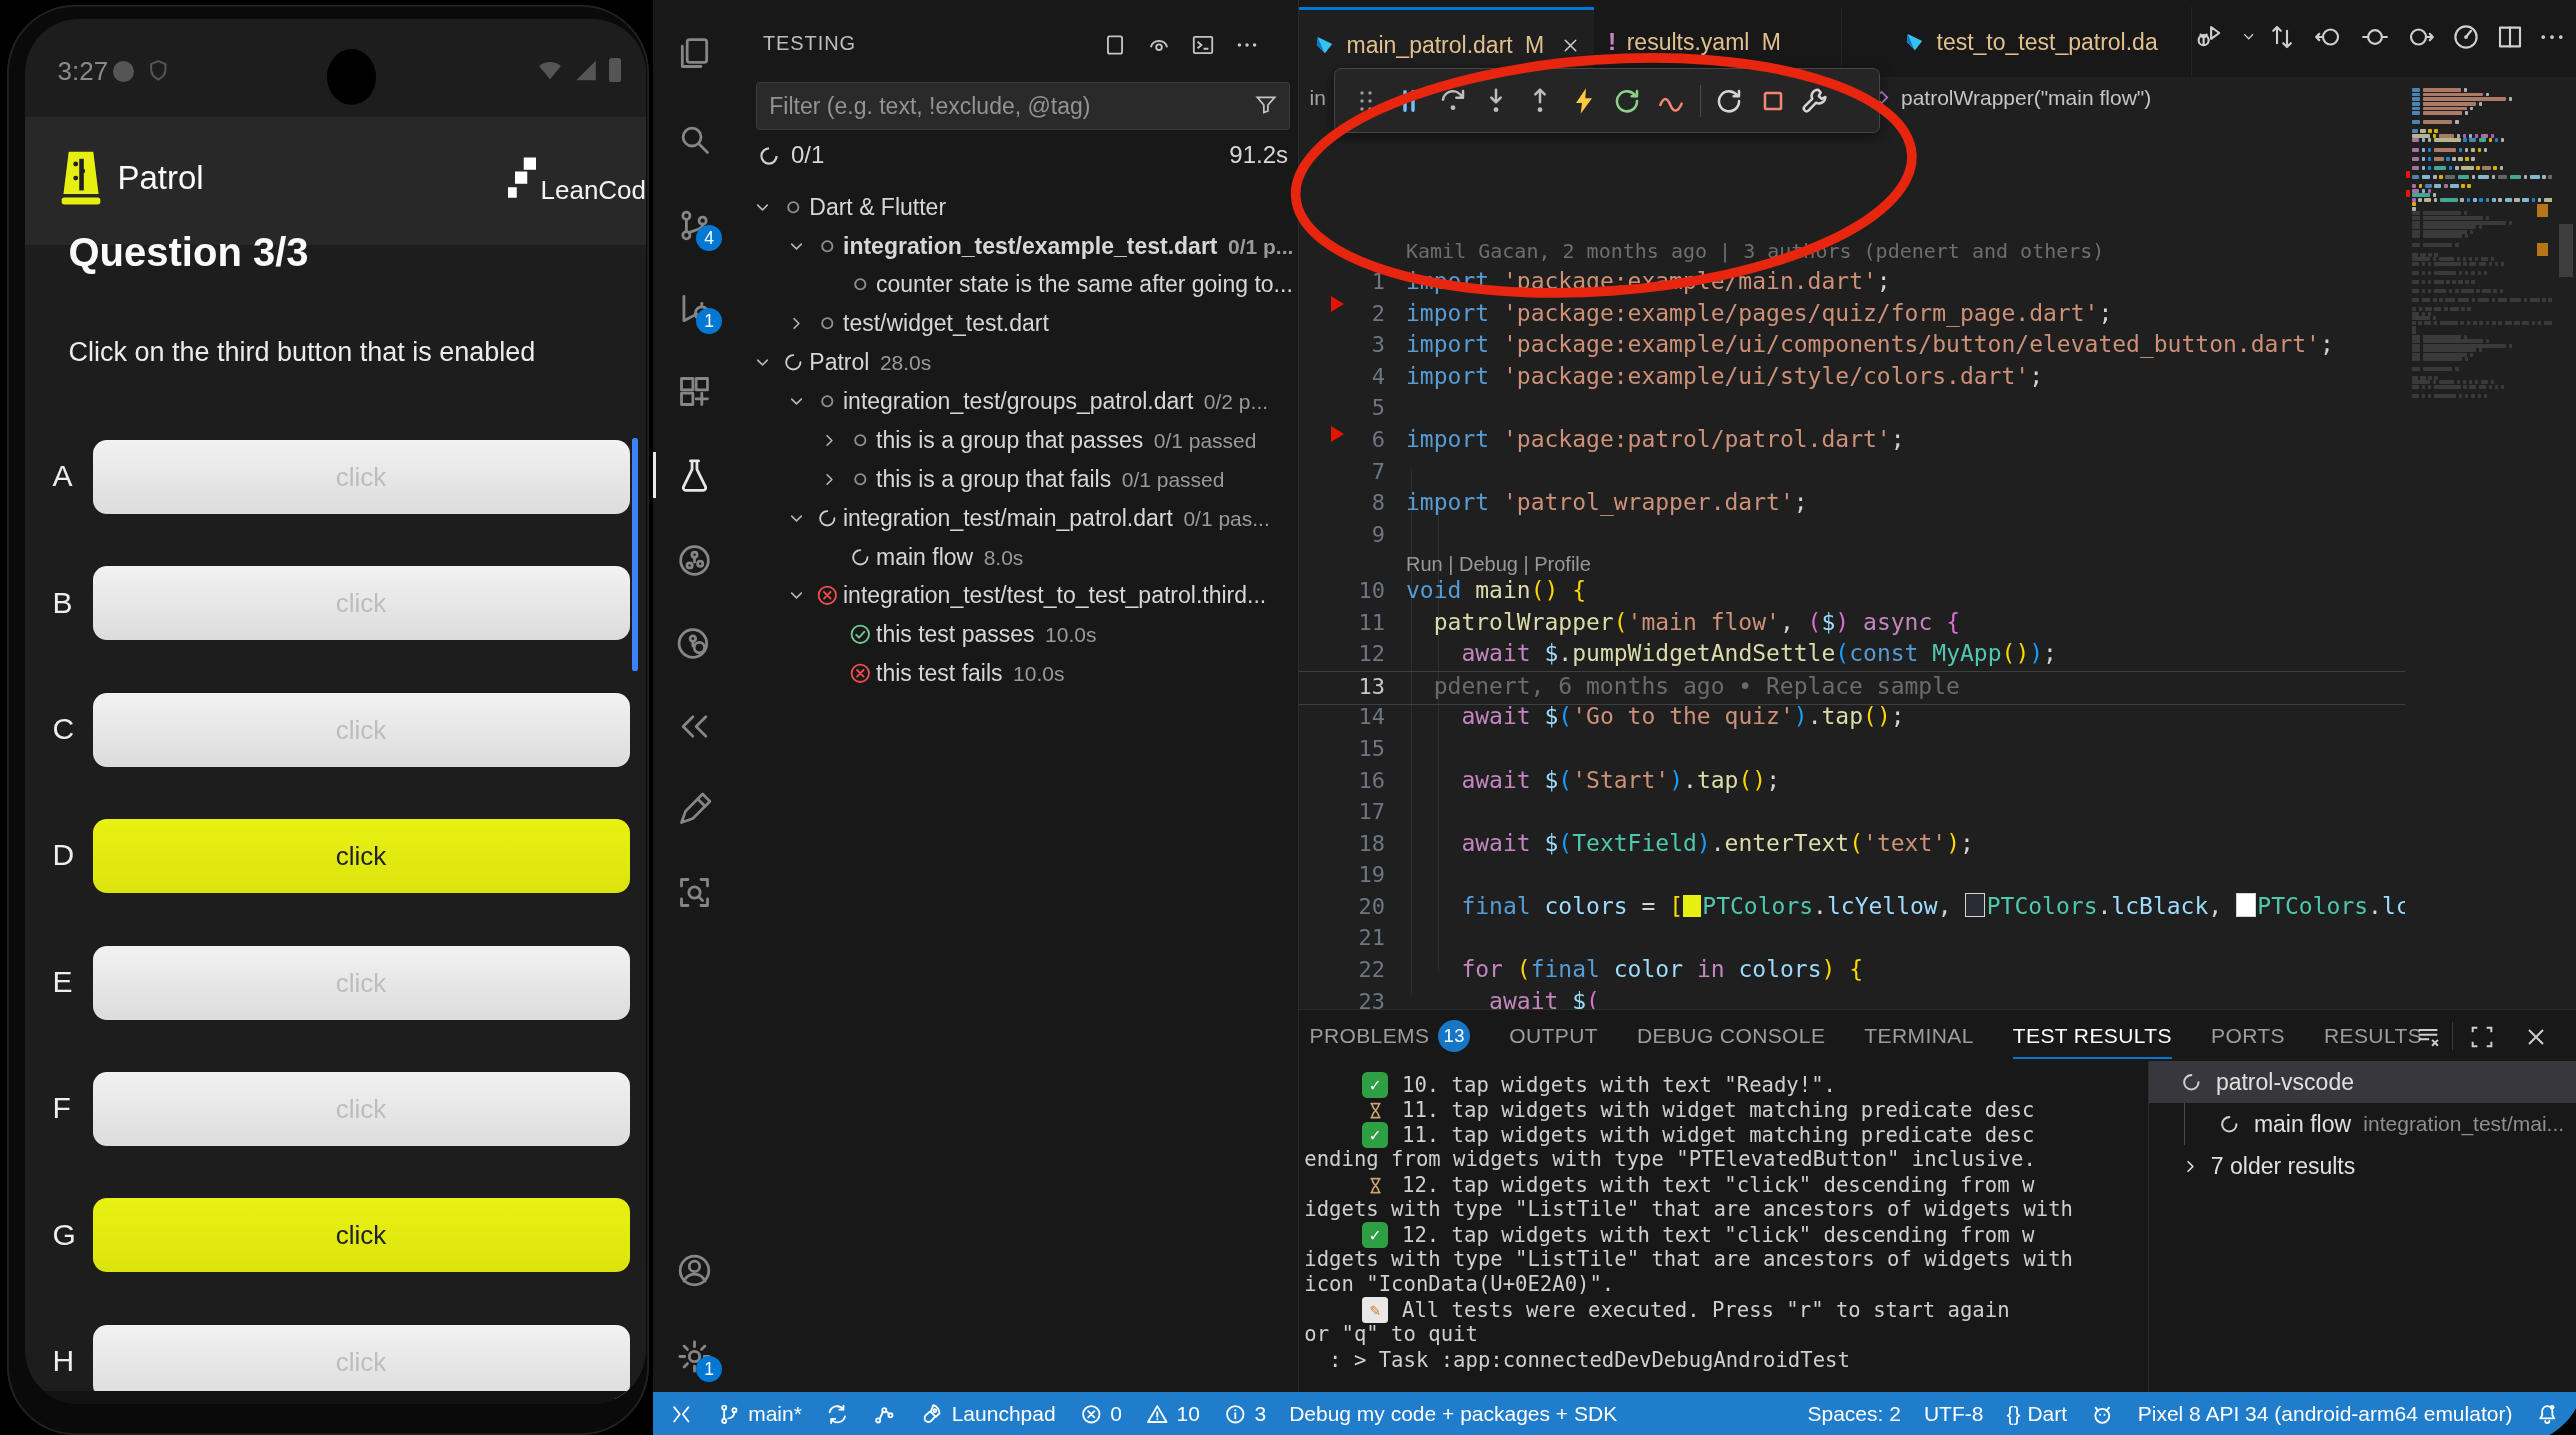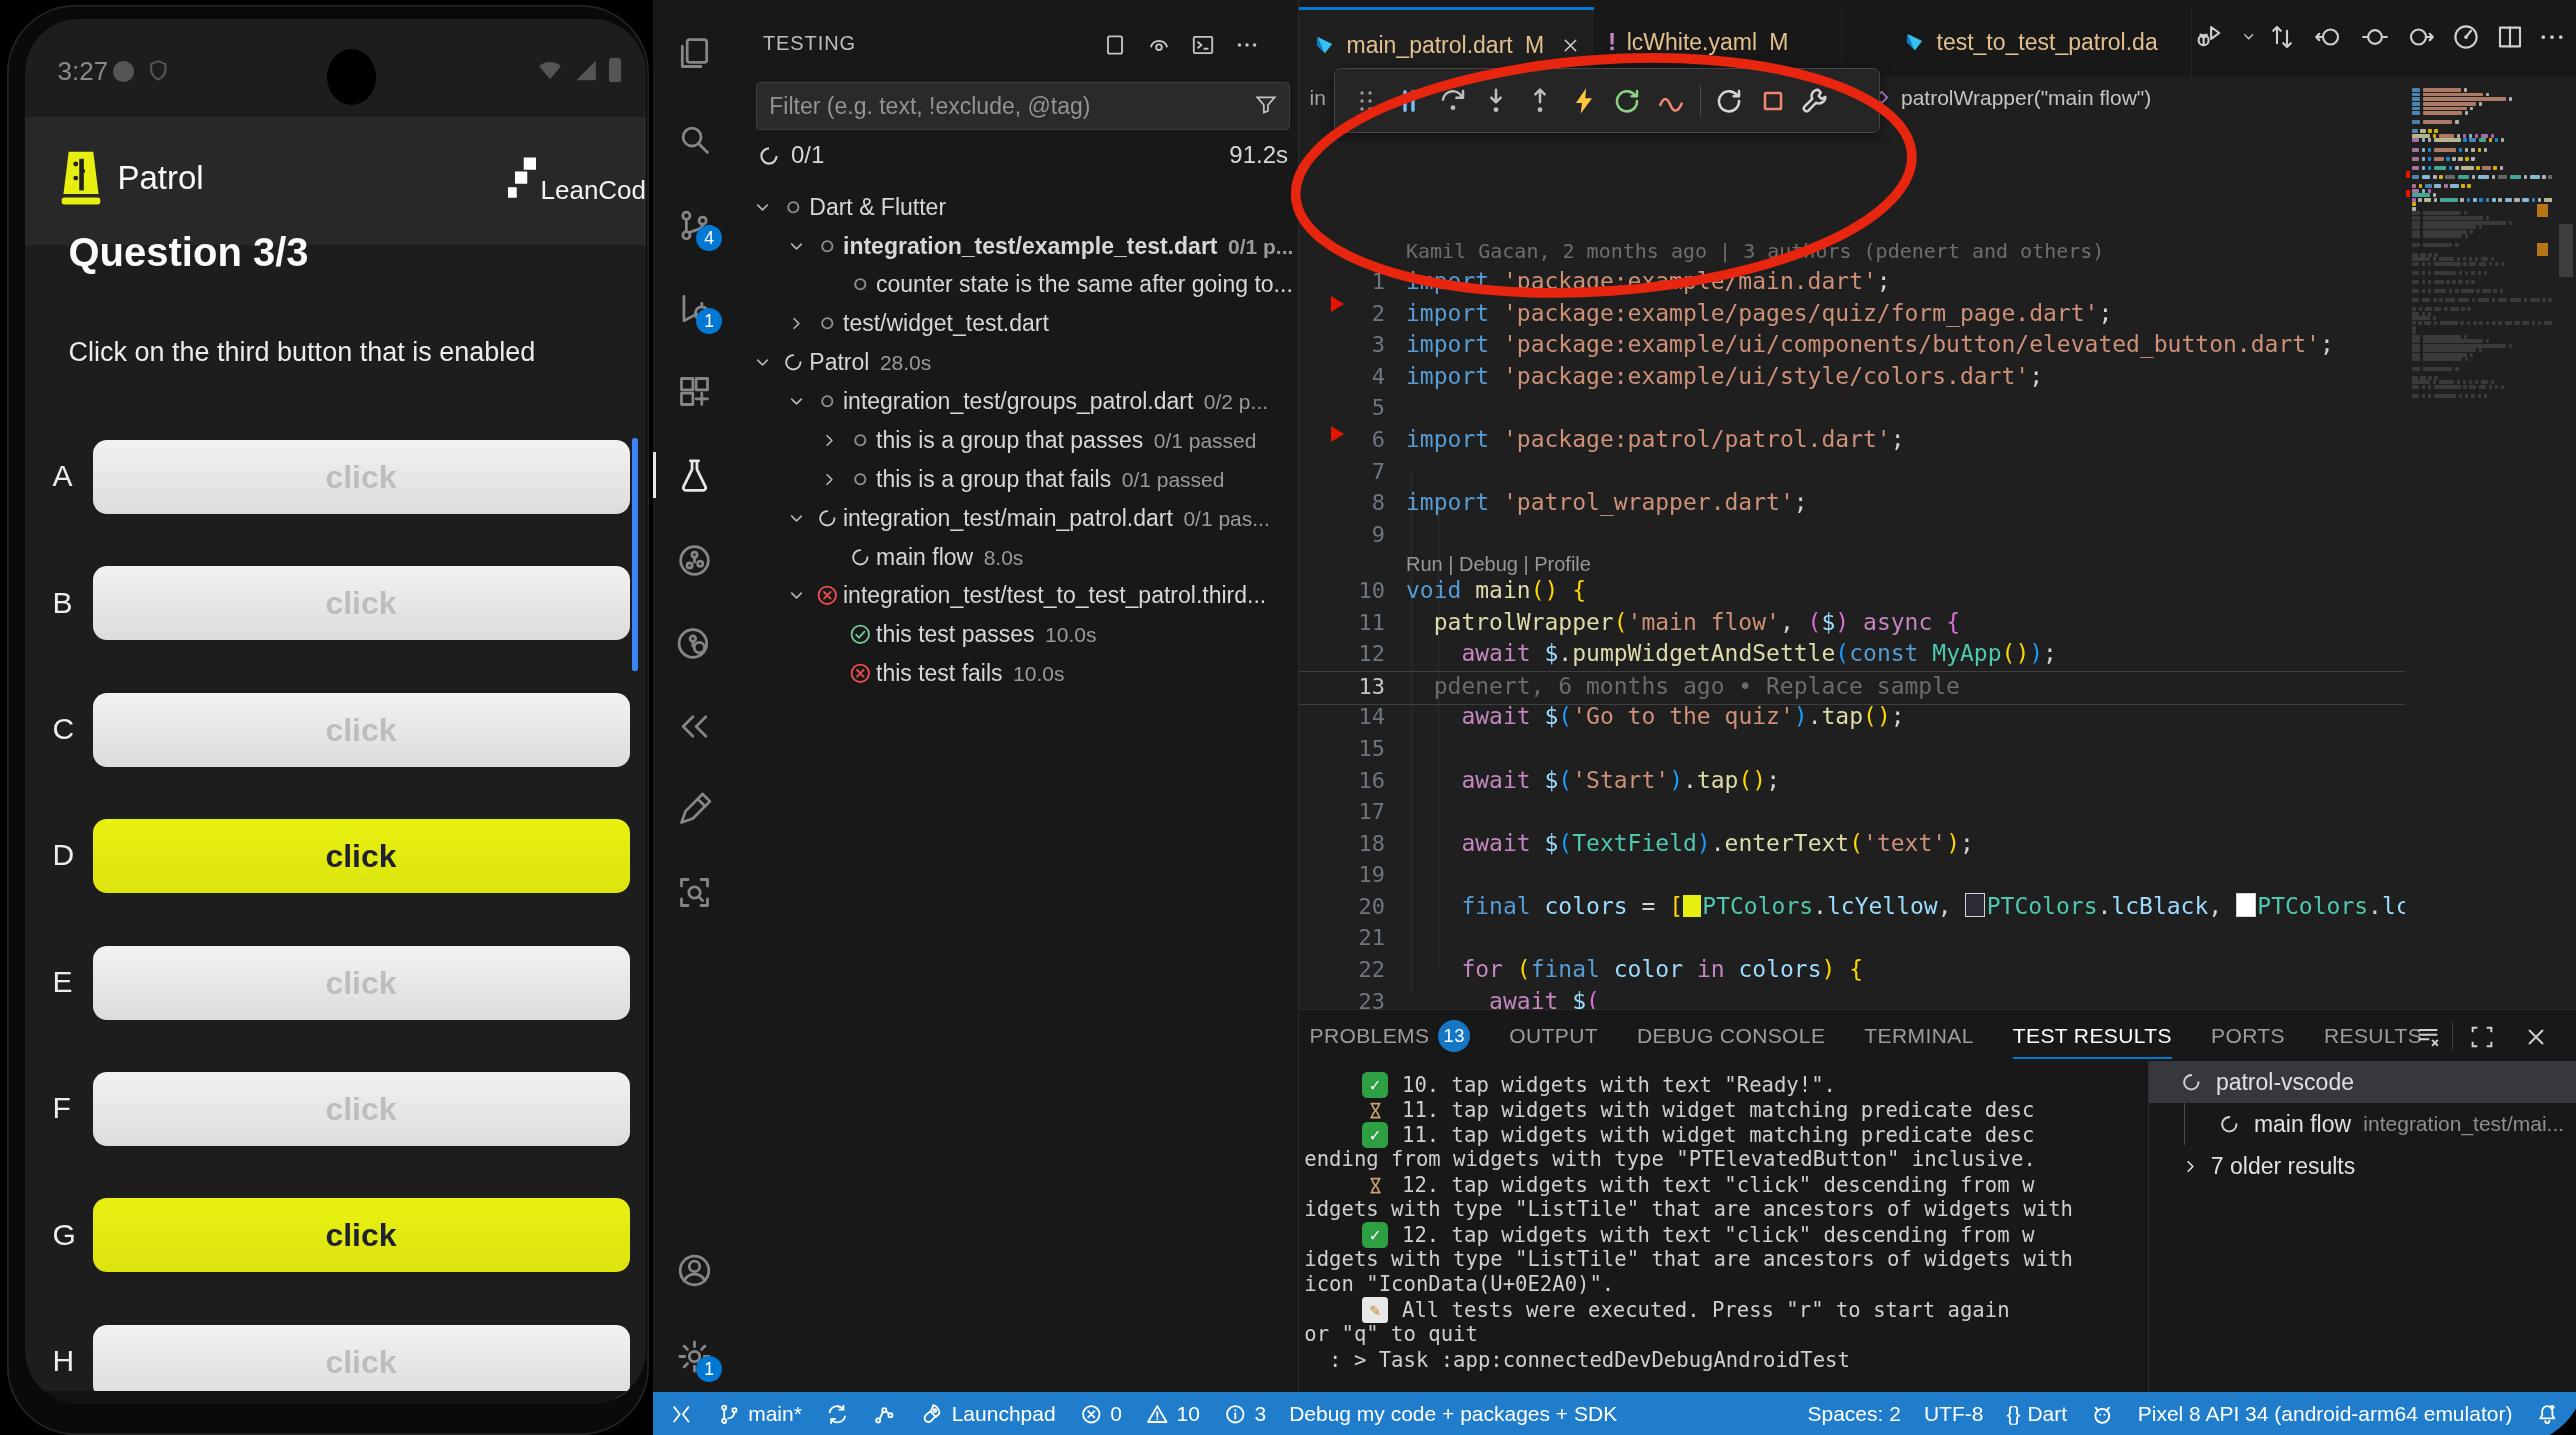"lcWhite.yaml" div { text: lcWhite.yaml -> results.yaml }
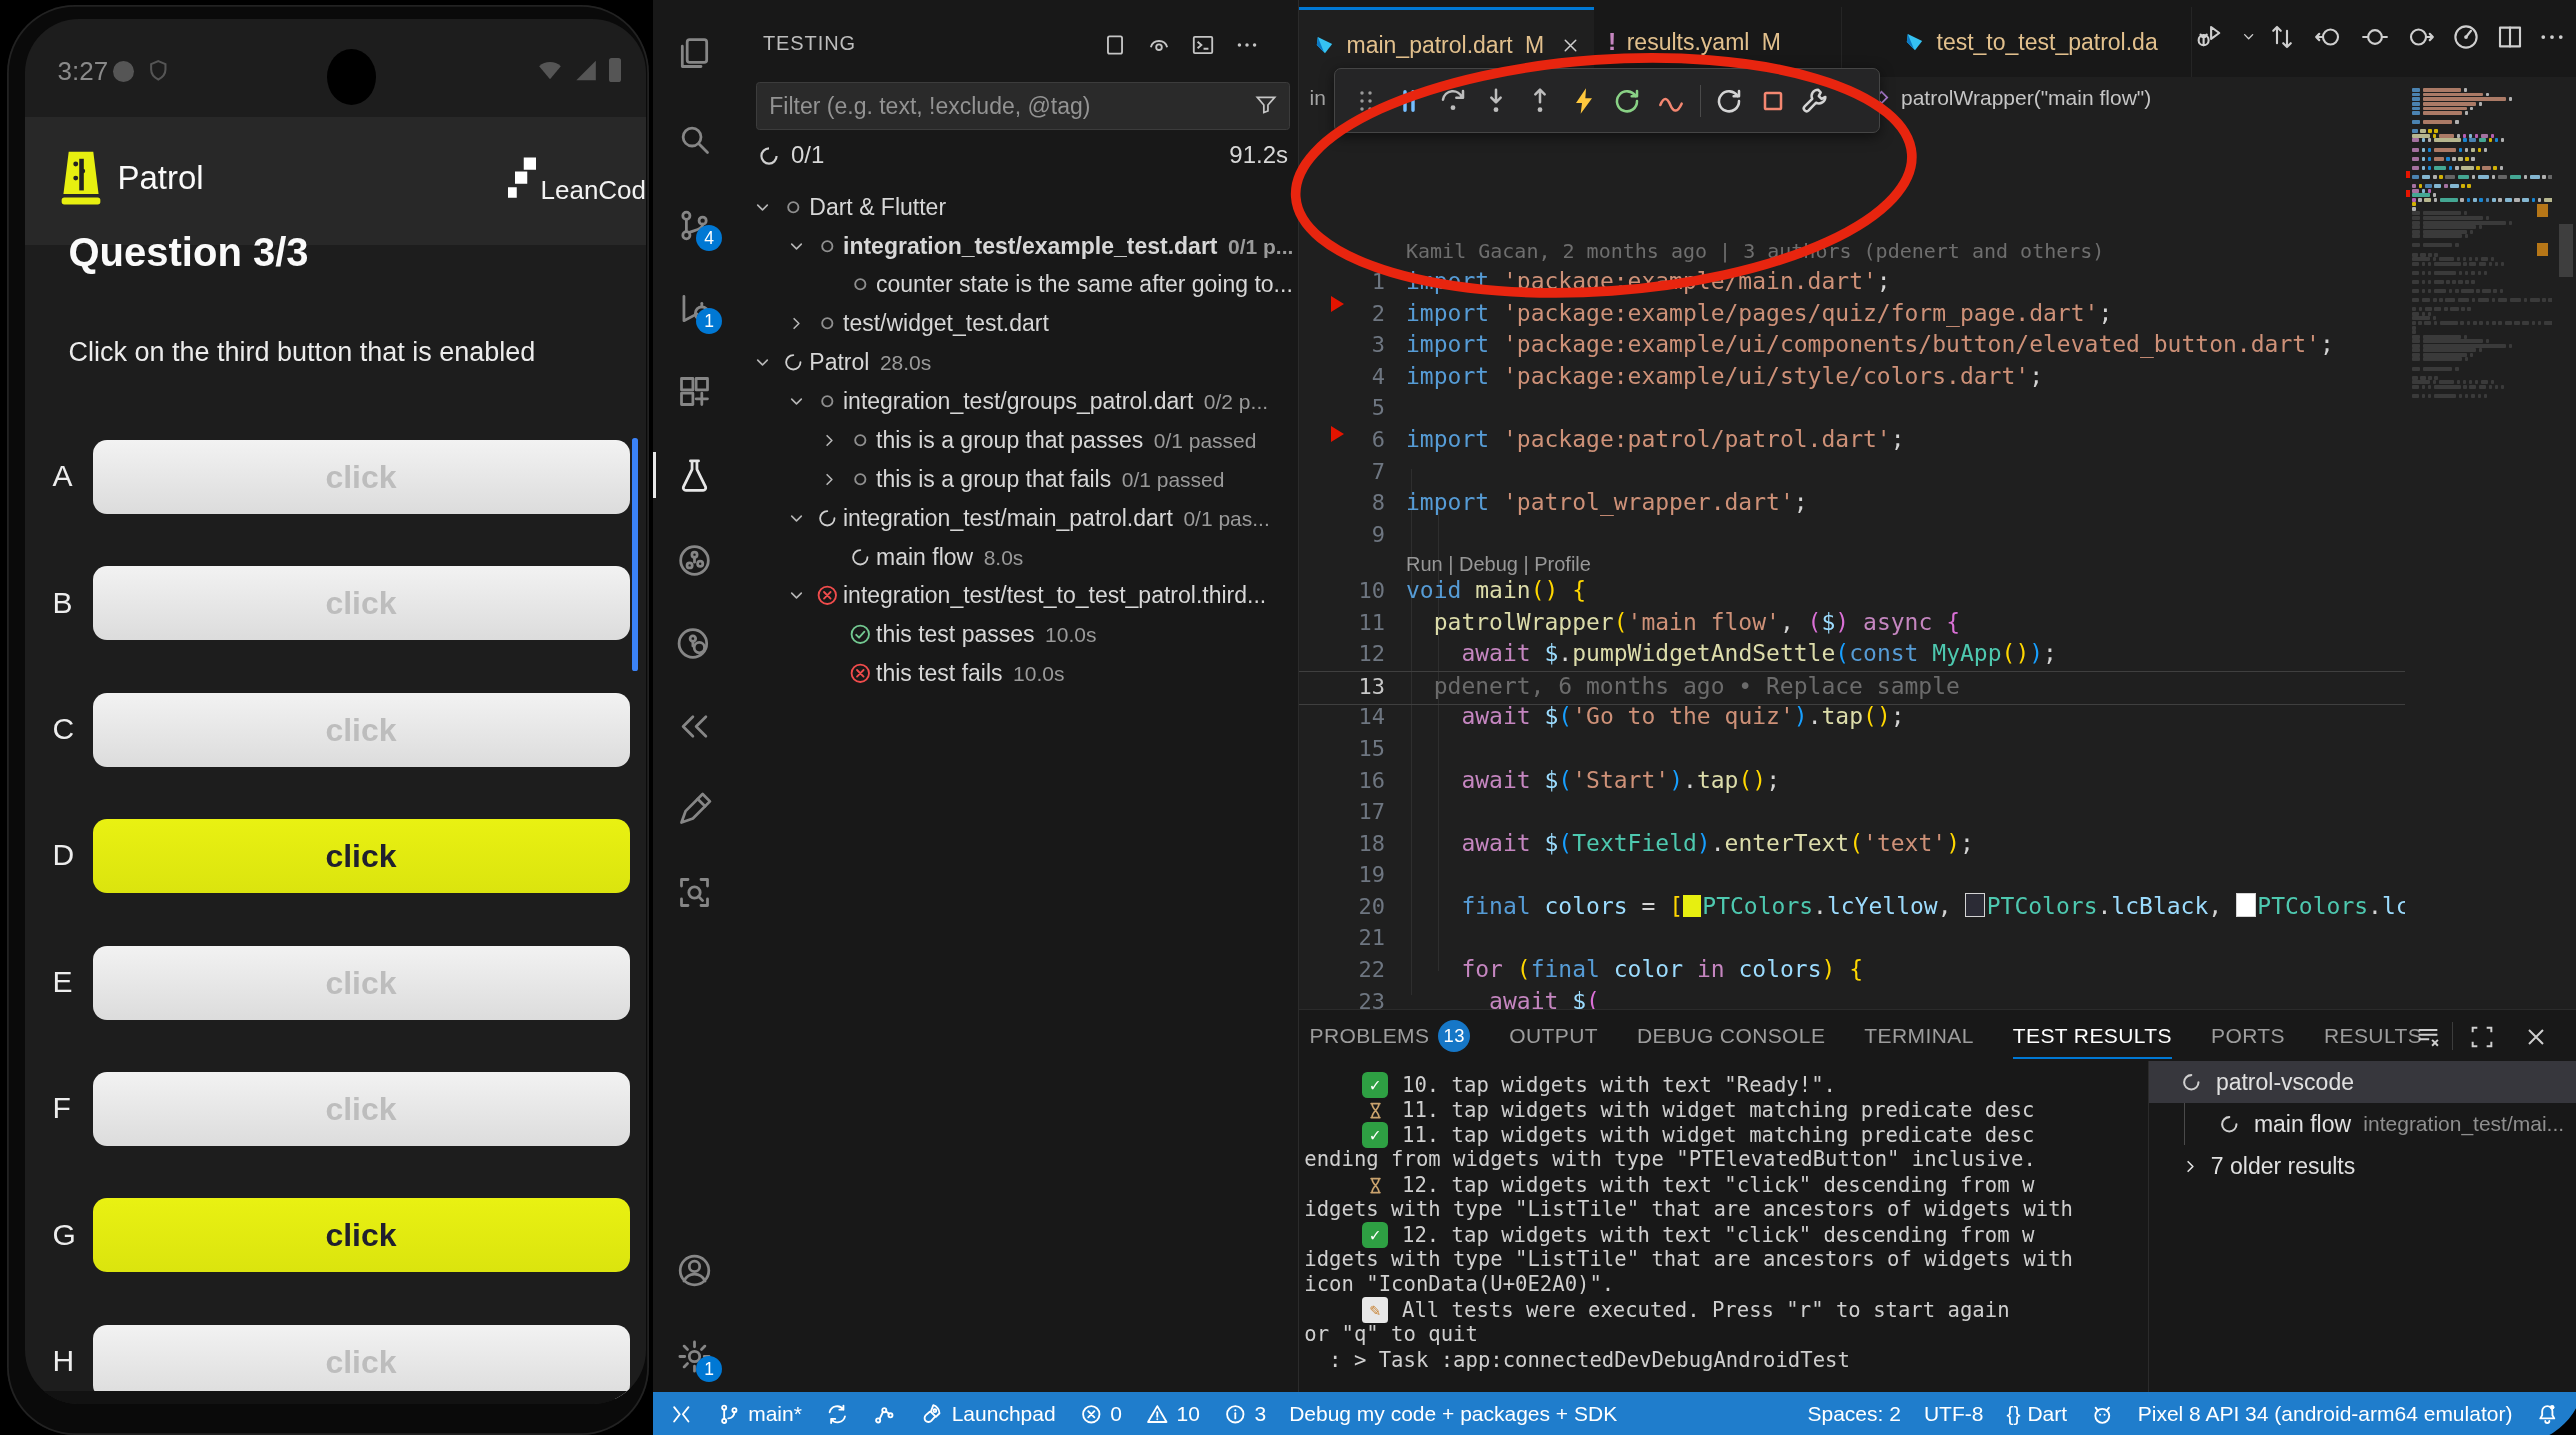"click" .qbtn { font-size: 32px -> 26px; font-weight: bold -> normal }
